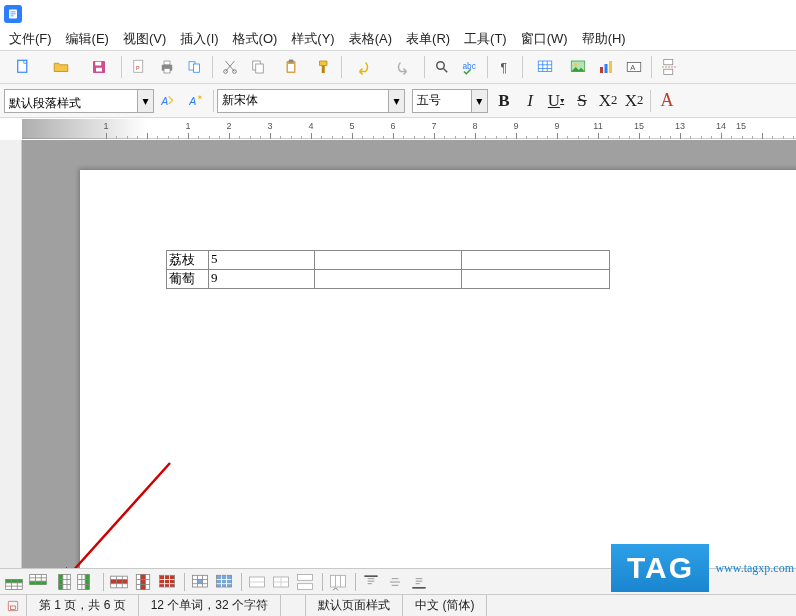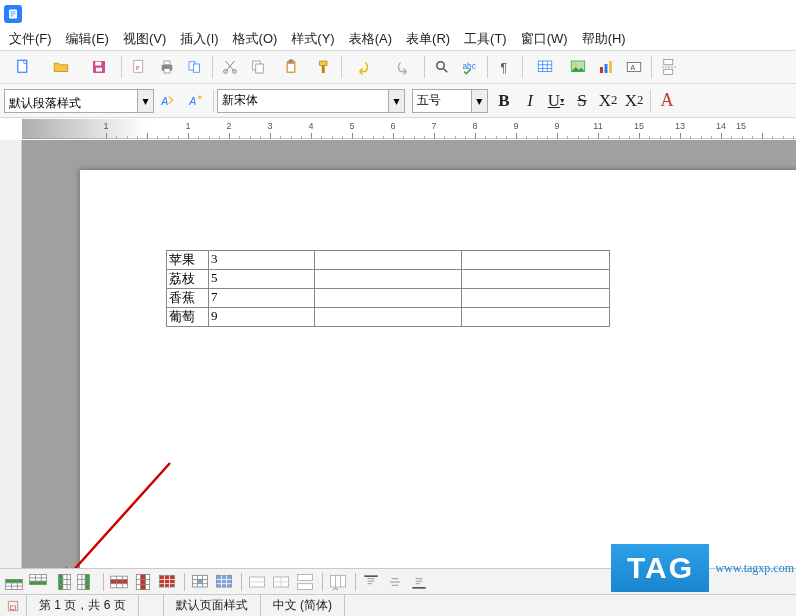"苹果" tr { html: <tr> <td>苹果</td> <td>3</td> <td></td> <td></td> </tr> -> none }
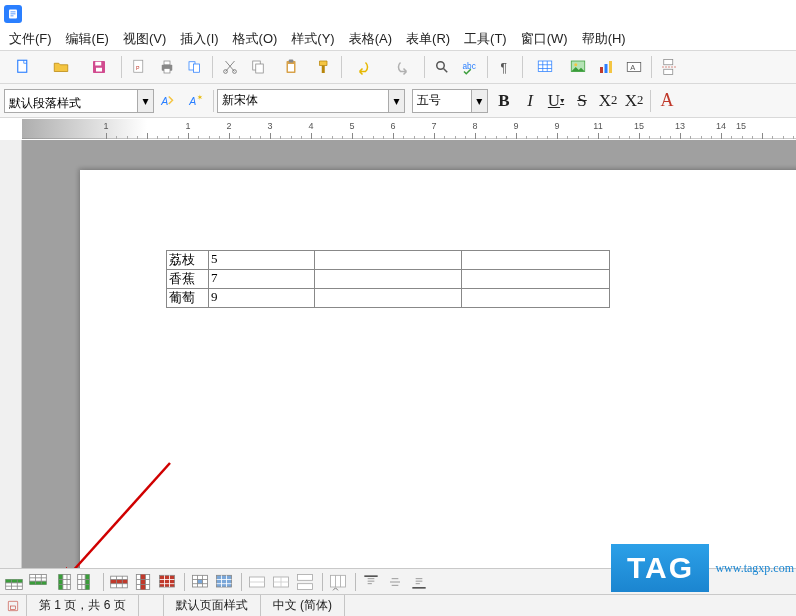"香蕉" tr { html: <tr> <td>香蕉</td> <td>7</td> <td></td> <td></td> </tr> -> none }
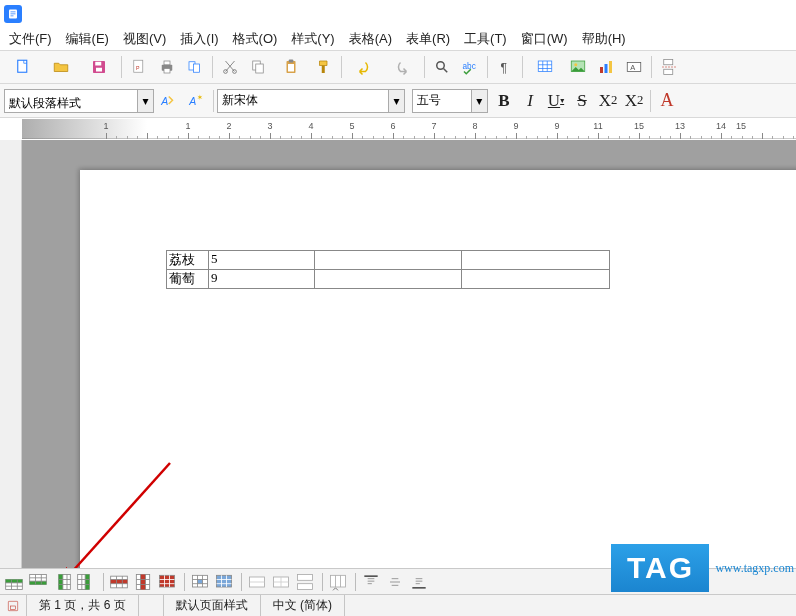"12 个单词，32 个字符" div.status-item { html: none -> <div>12 个单词，32 个字符</div> }
